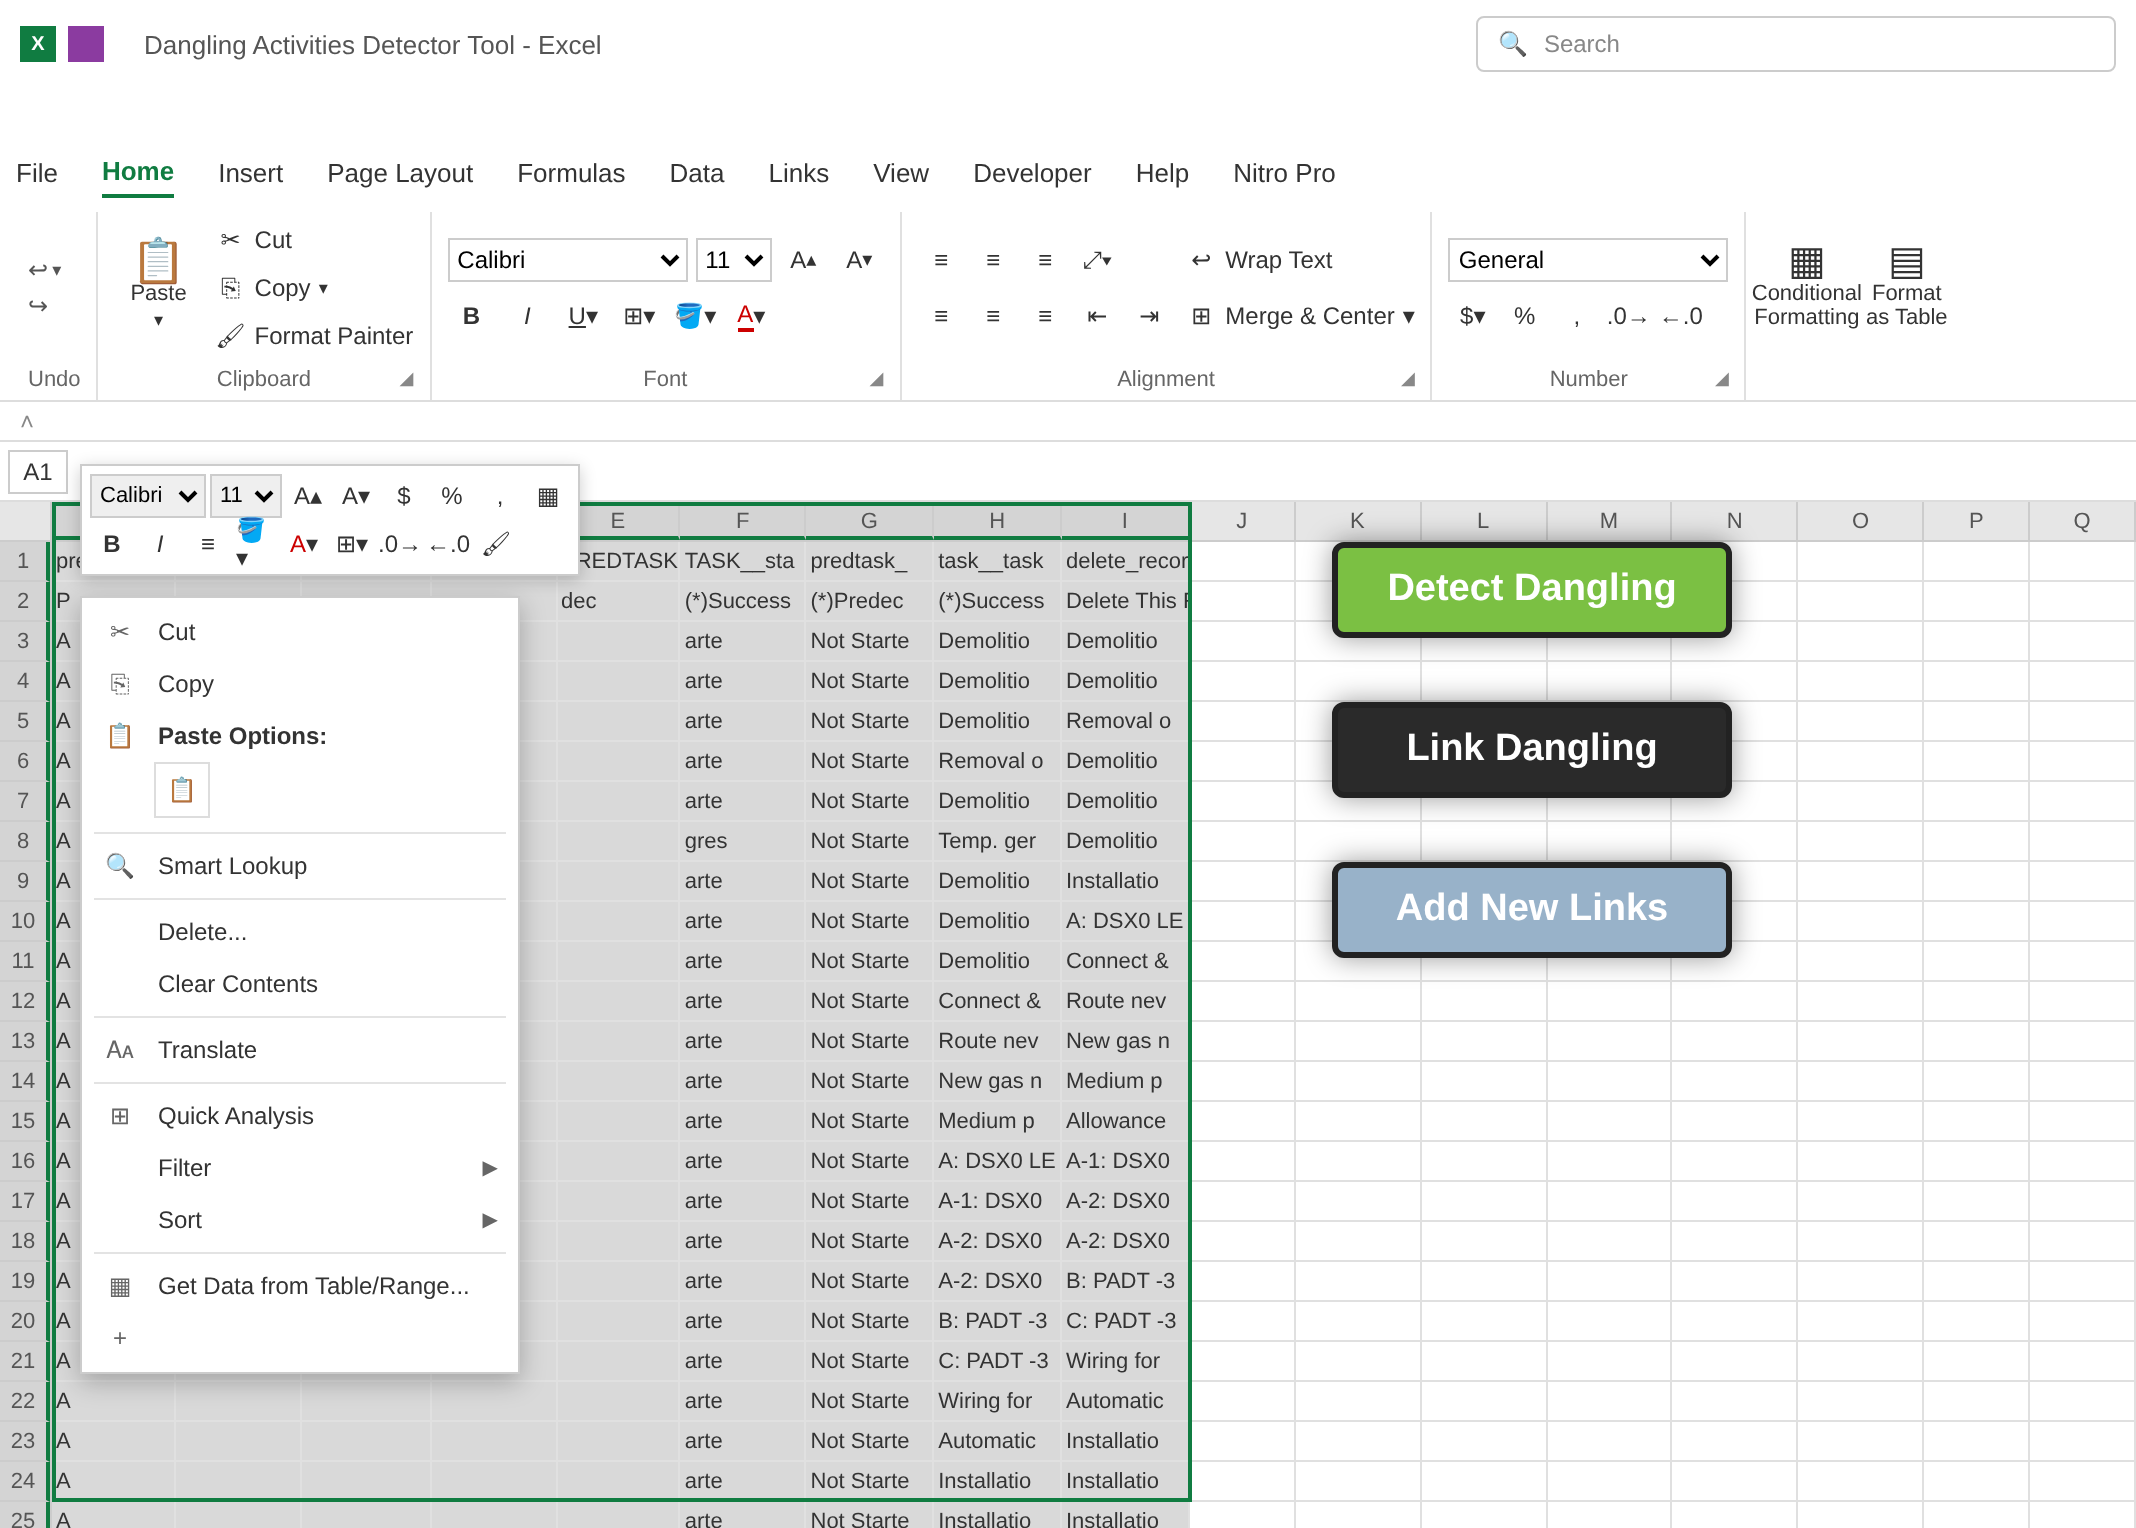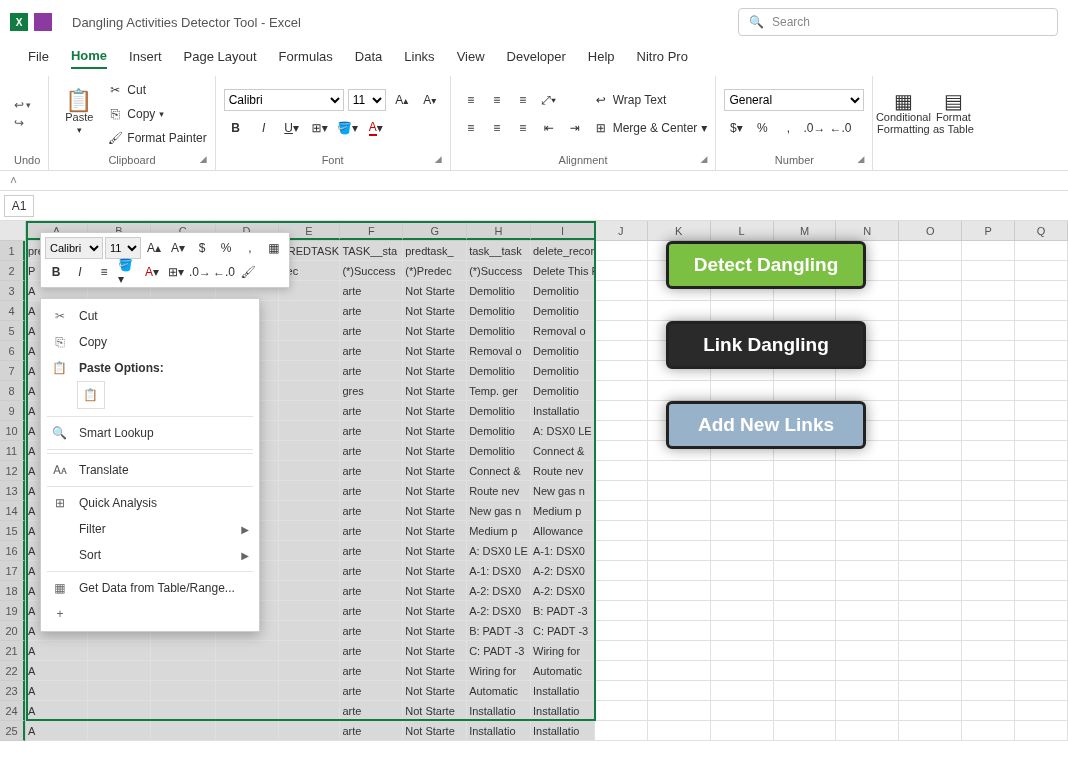"File" .tabs { margin-top: none -> 30px; padding: 0 28px -> 0 8px }
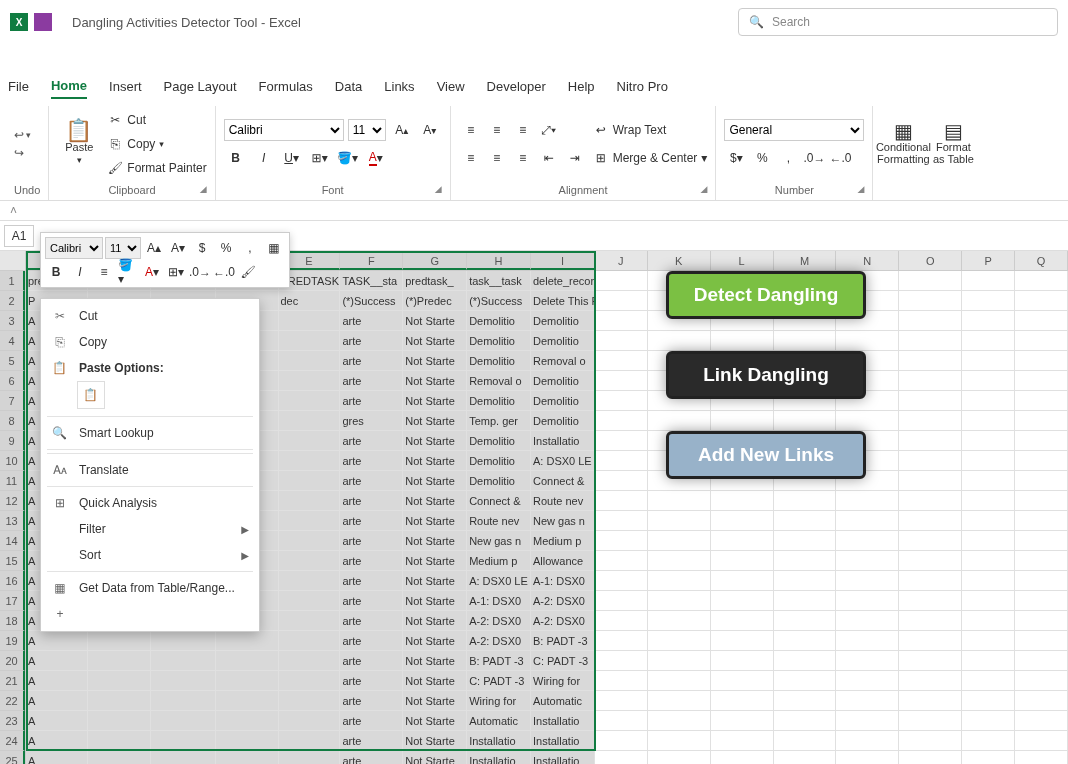"Delete..." div.ctxitem { html: none -> <div> <span></span> <span>Delete...</span> </div> }
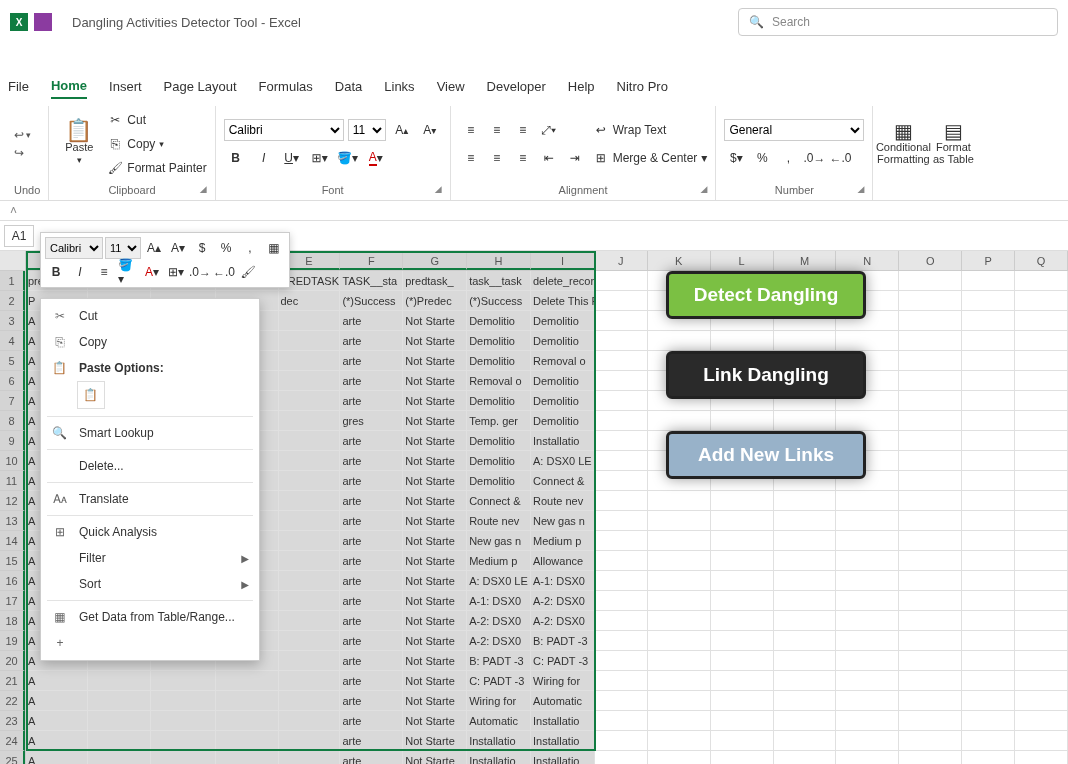"Clear Contents" div.ctxitem { html: none -> <div> <span></span> <span>Clear Contents</span> </div> }
